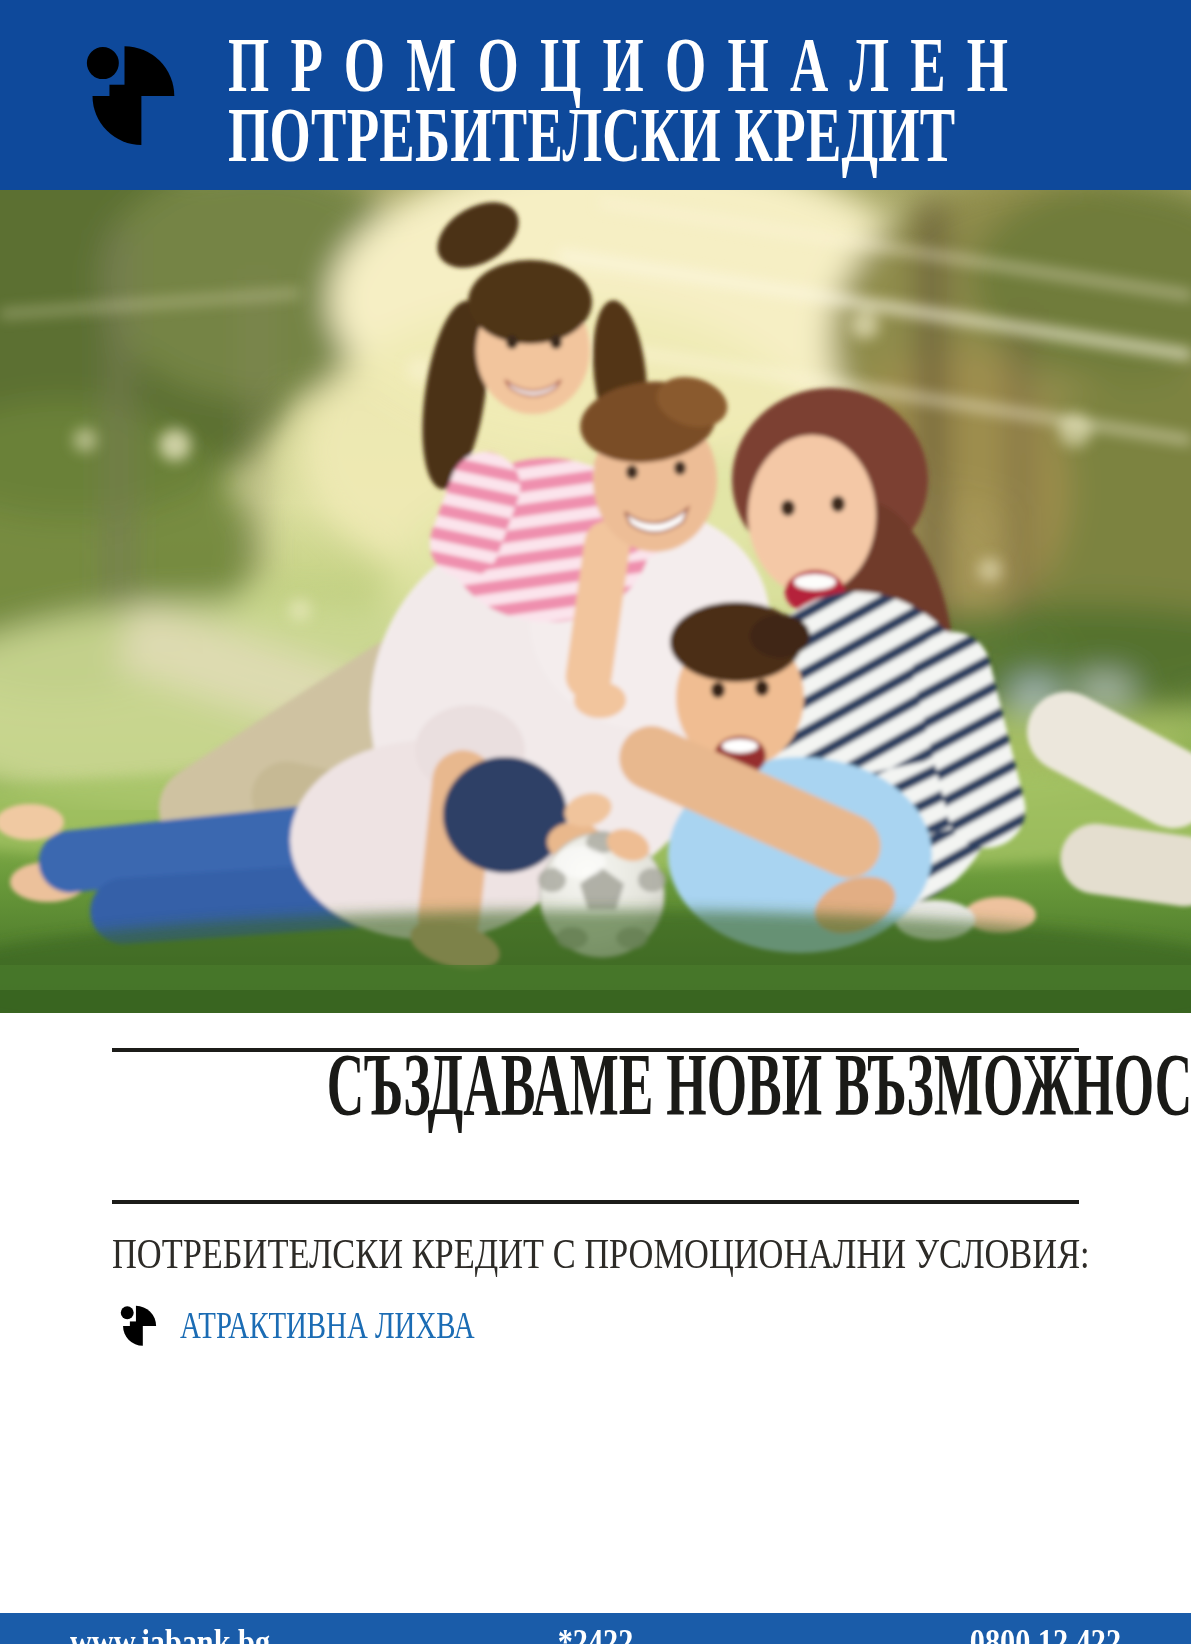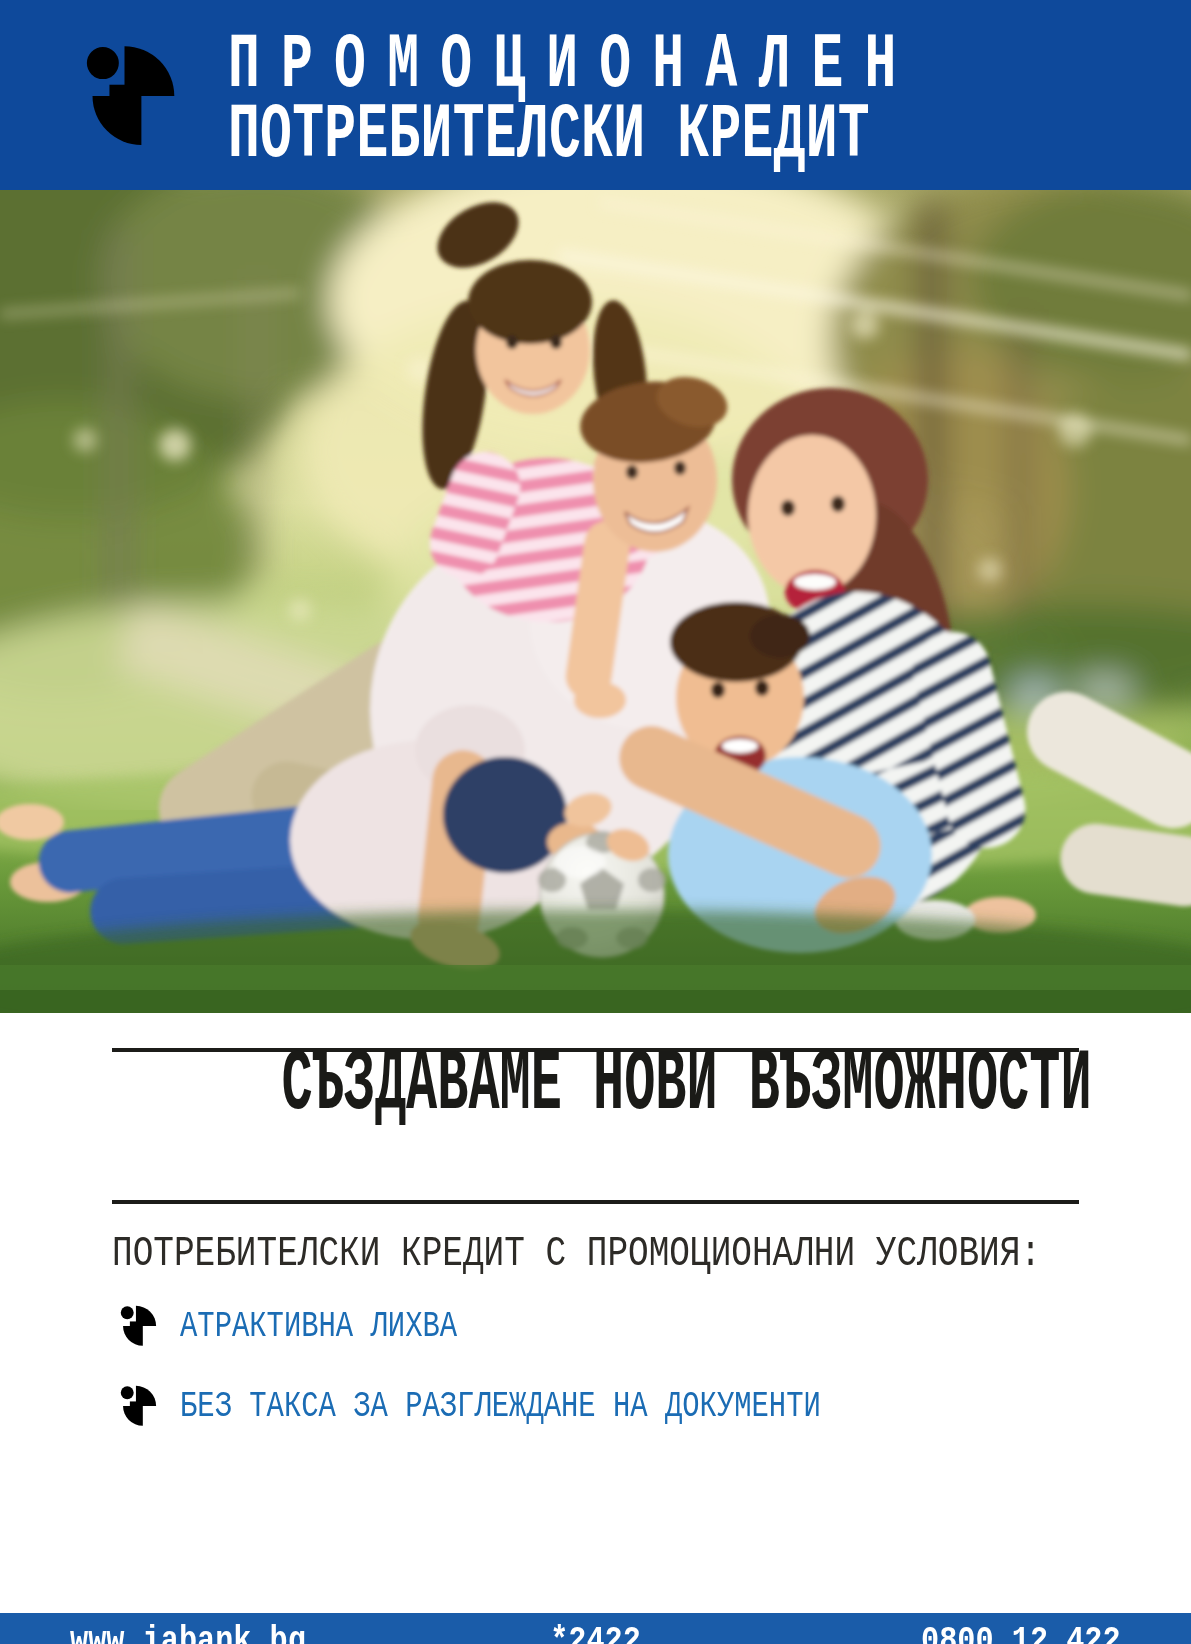"ПРОМОЦИОНАЛЕН" .poster { font-family: Liberation Mono, monospace -> Liberation Serif, serif }
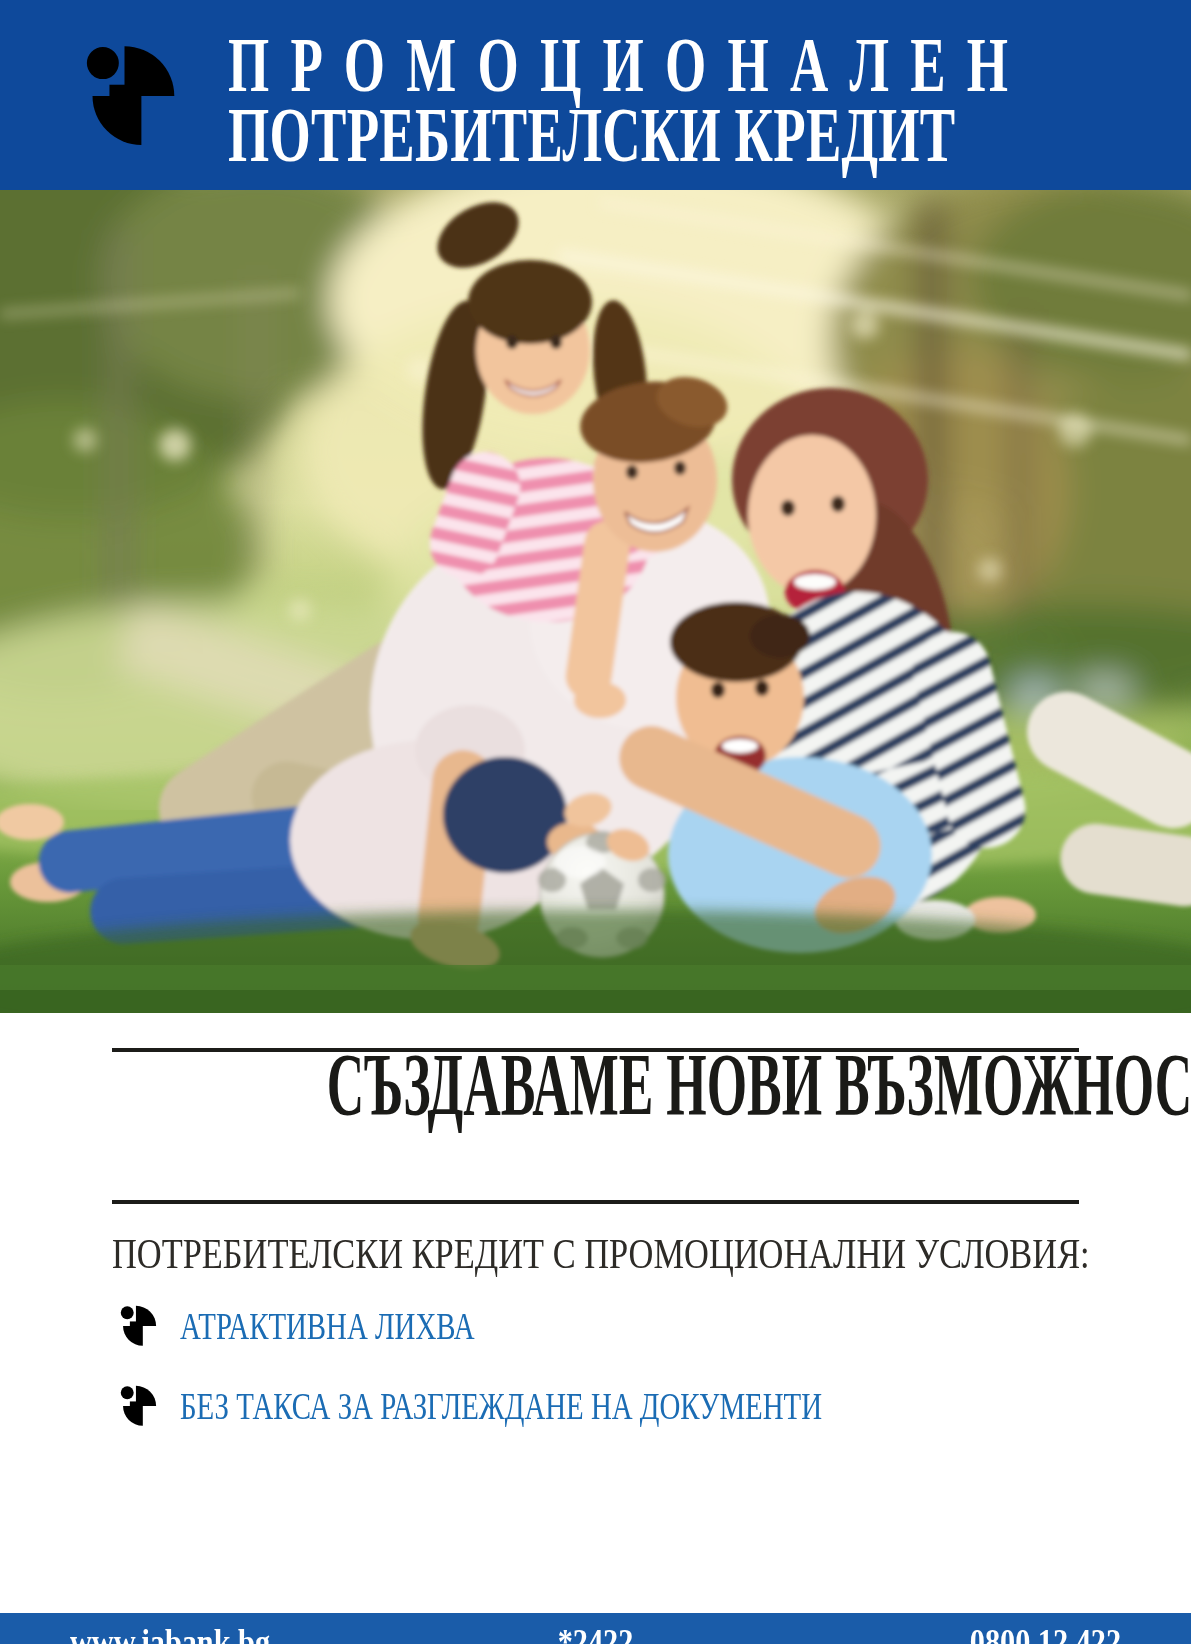"АТРАКТИВНА ЛИХВА" .benefit-row { align-items: center -> flex-end }
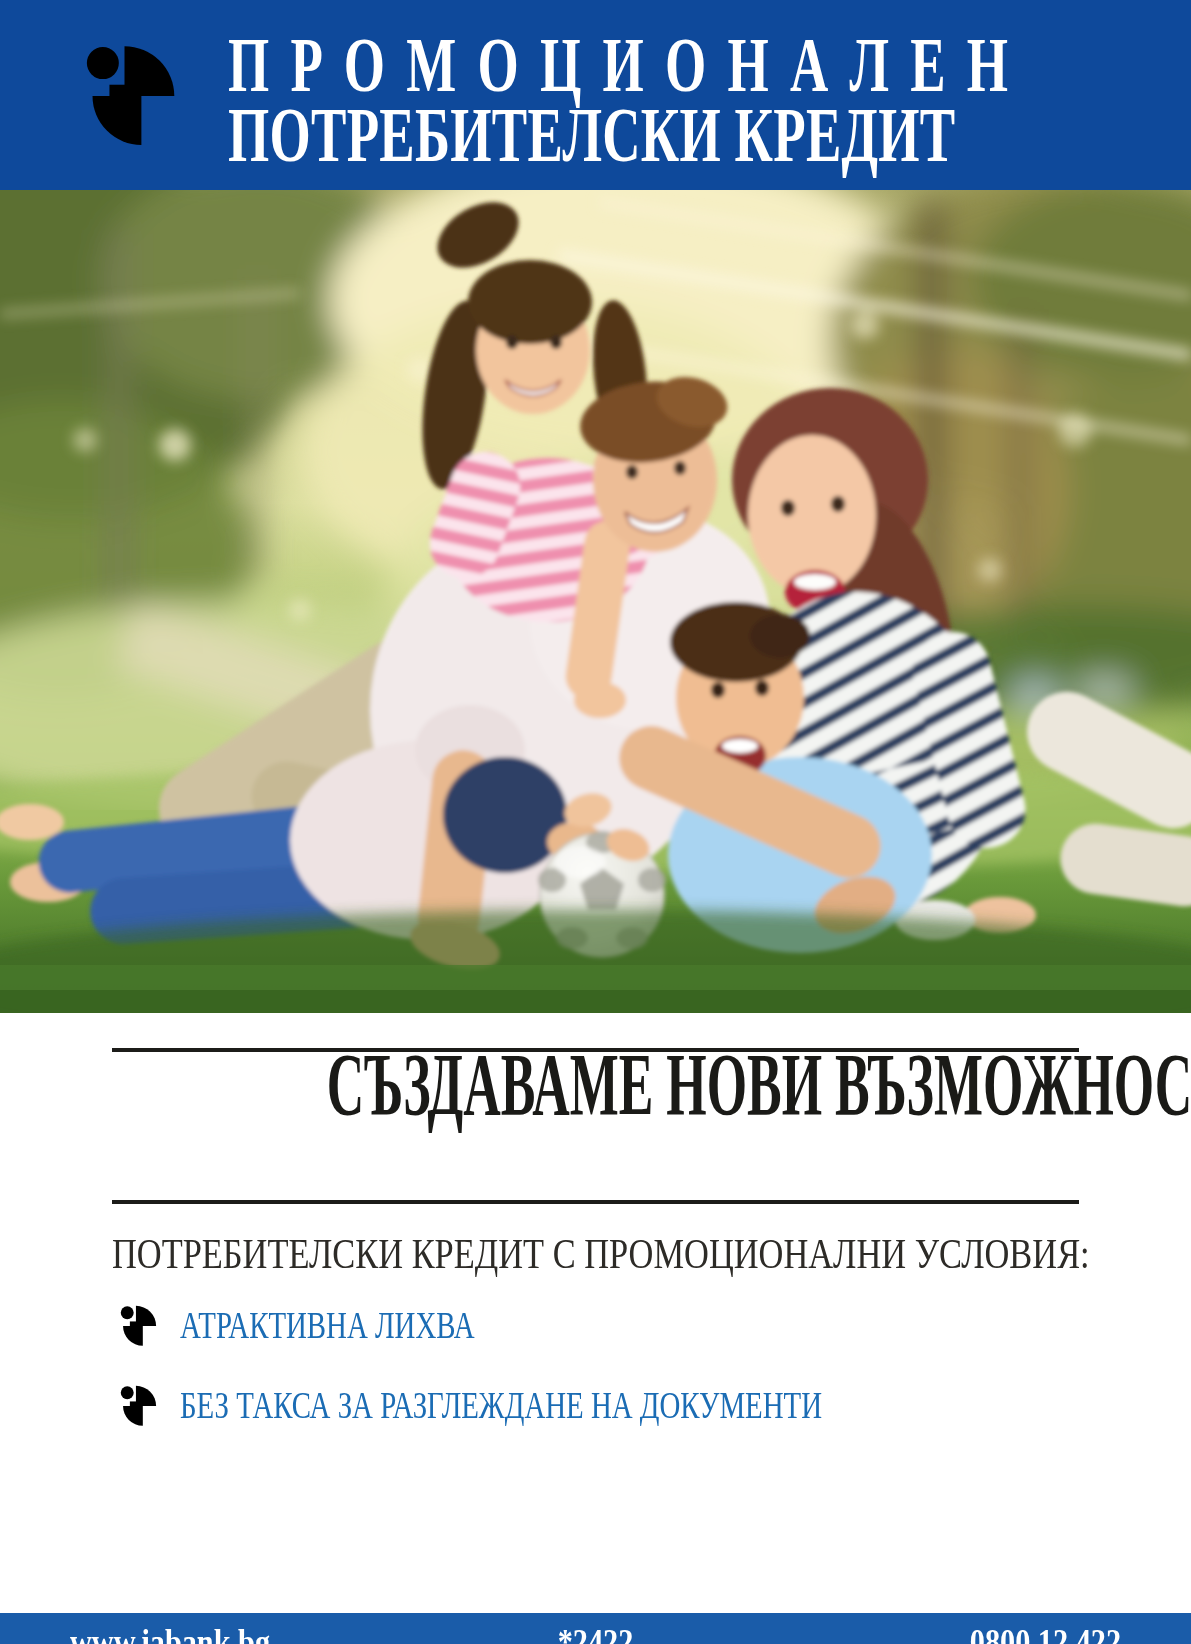"БЕЗ ТАКСА ЗА РАЗГЛЕЖДАНЕ НА" div.benefit-row { html: <div> <svg> <use></use> </svg> <span>БЕЗ ТАКСА ЗА РАЗГЛЕЖДАНЕ НА ДОКУМЕНТИ</span> </div> -> none }
